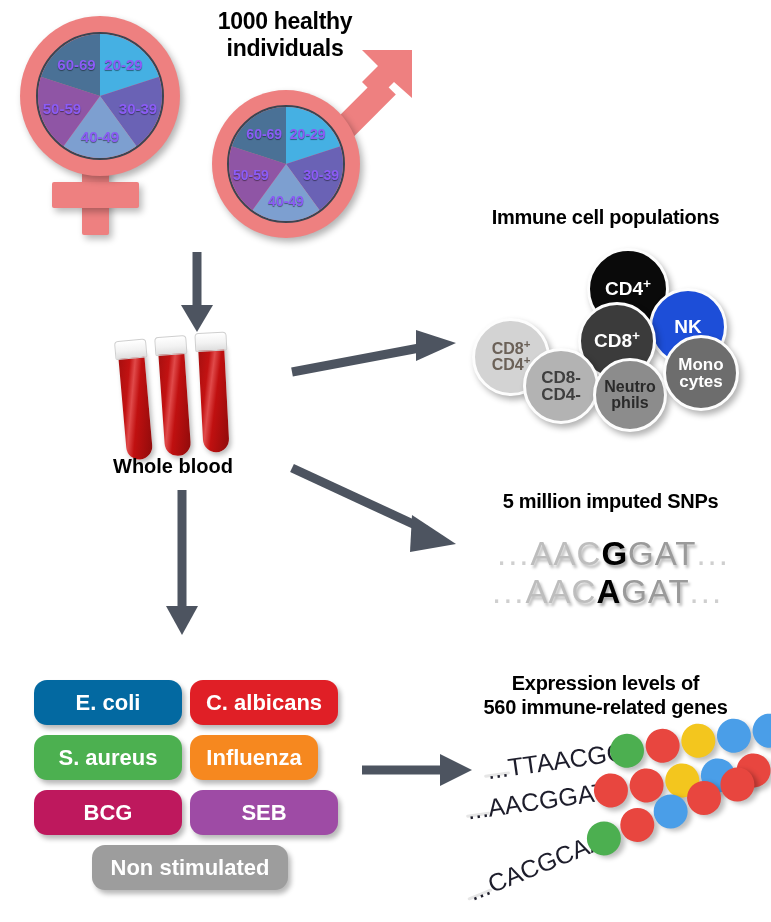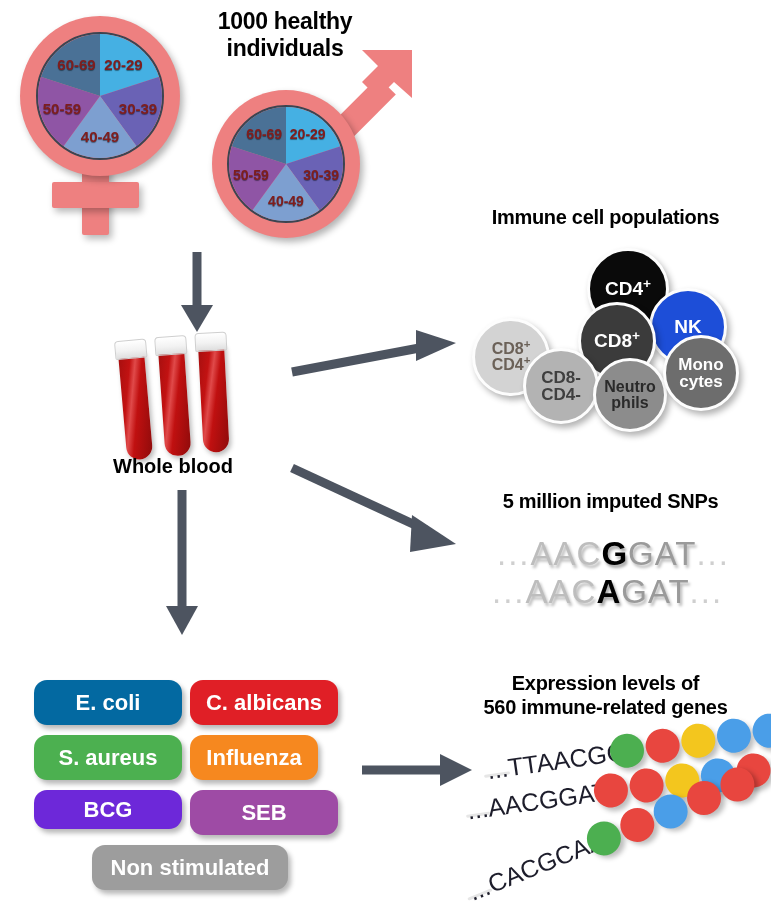"60-69" .slice-lbl { color: #7f1d1d -> #8b5cf6 }
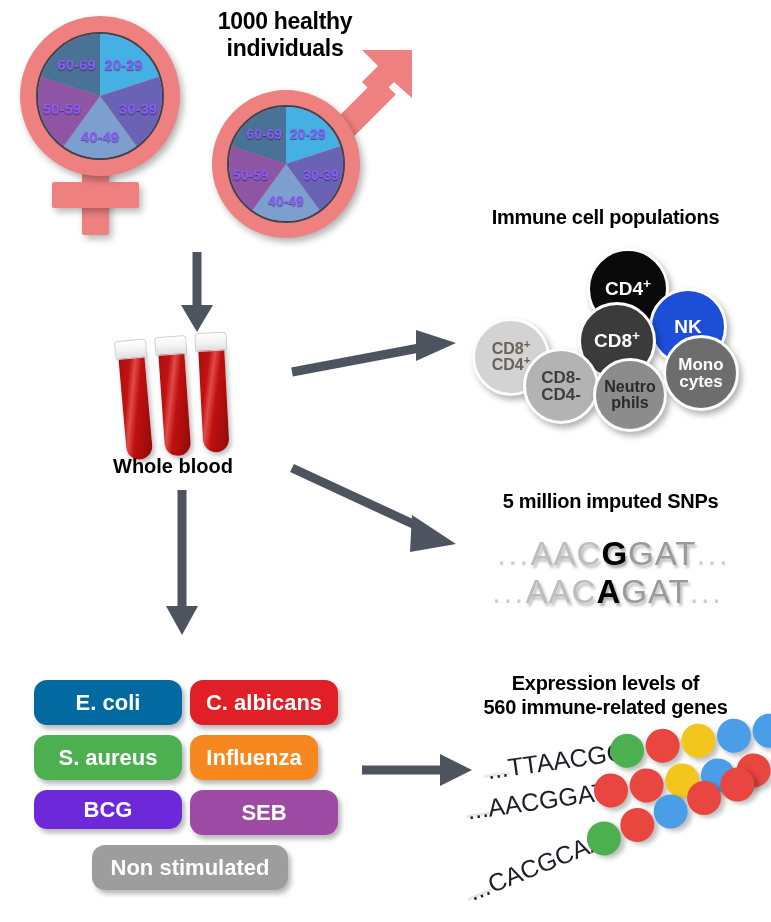"BCG" div.stim { background: #6d28d9 -> #be185d; height: 39px -> 45px }
